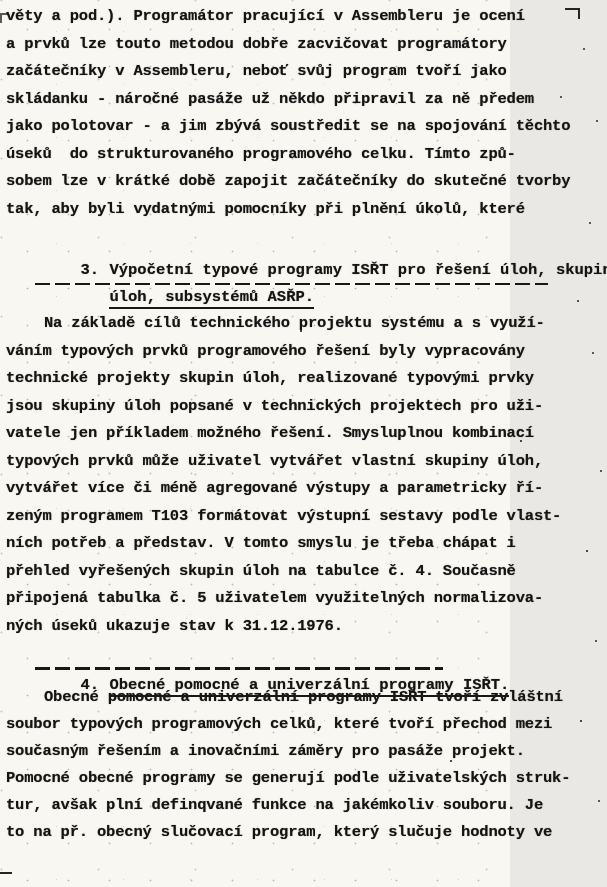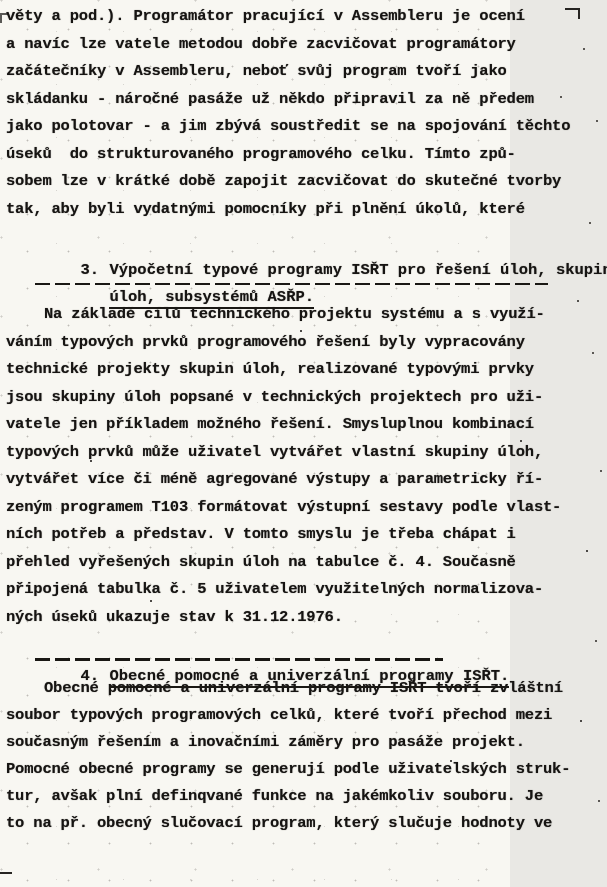"a navíc lze vatele metodou" div.line { text: navíc lze vatele -> prvků lze touto }
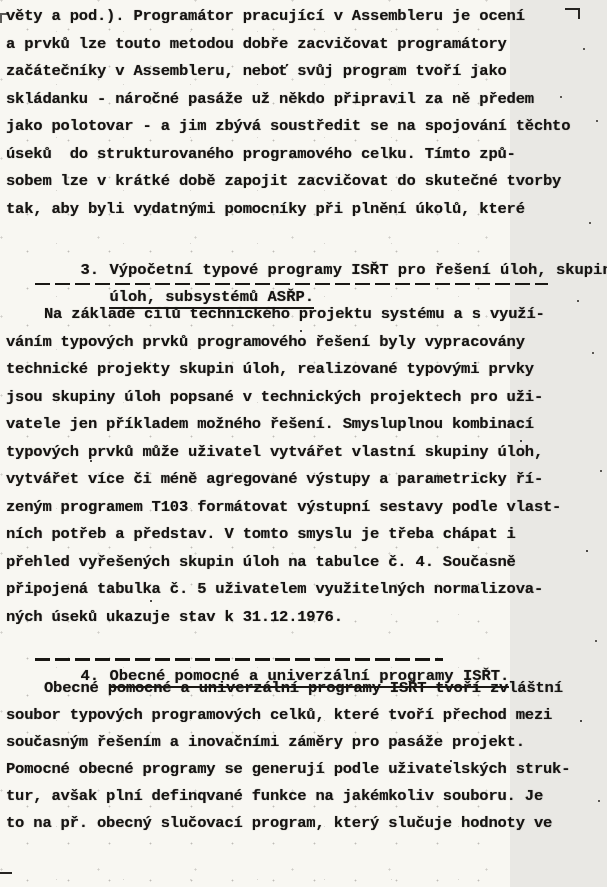"sobem lze v krátké době" div.line { text: zacvičovat -> začátečníky }
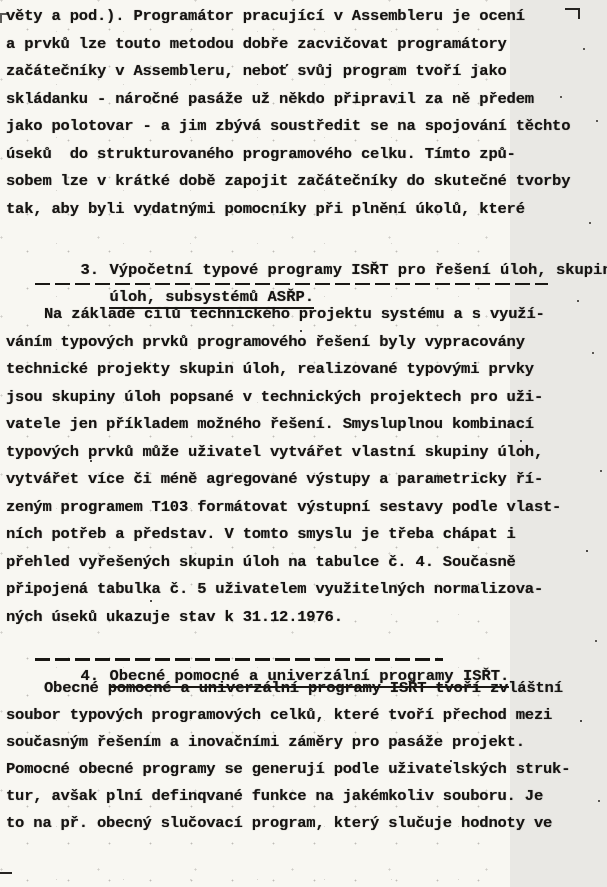"Na základě cílů technického projektu" .para2 { margin-top: 17px -> 26px }
